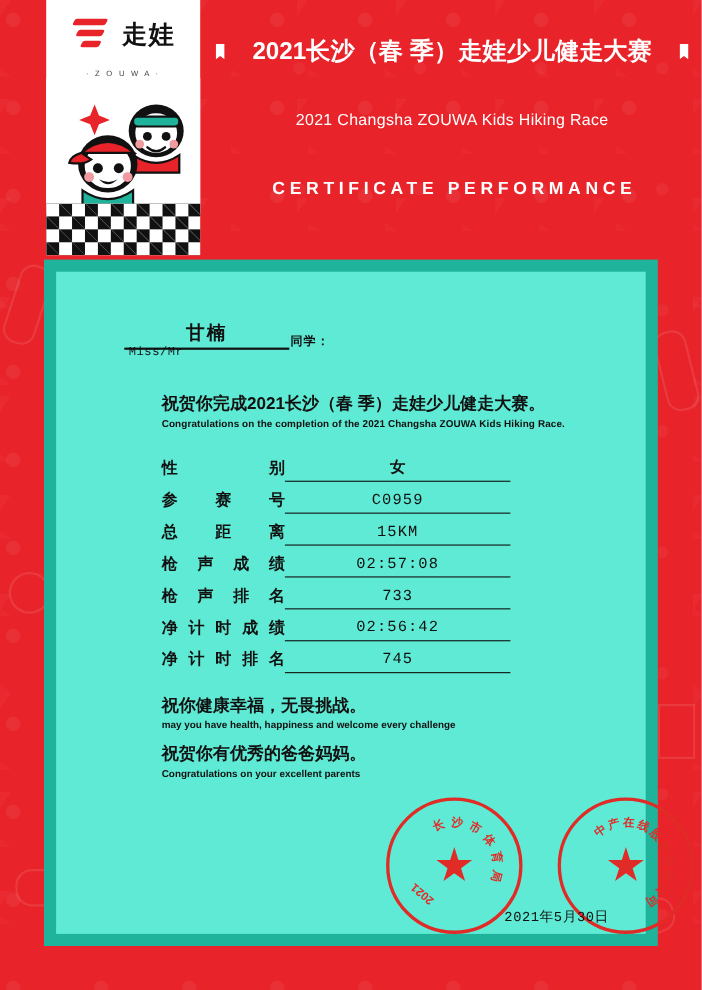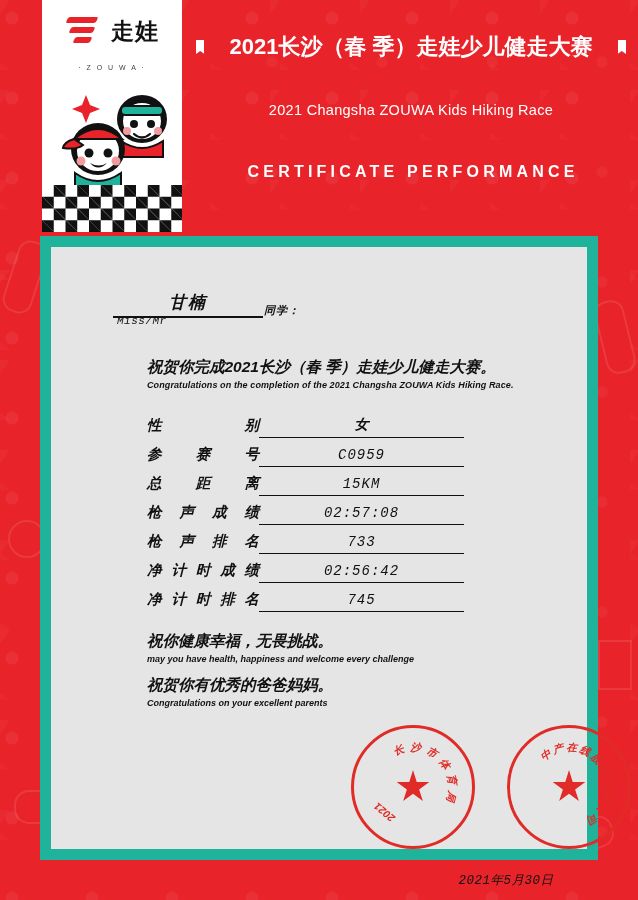"甘楠" .cert-inner { background: #e5e5e5 -> #5eead4; font-style: italic -> none }
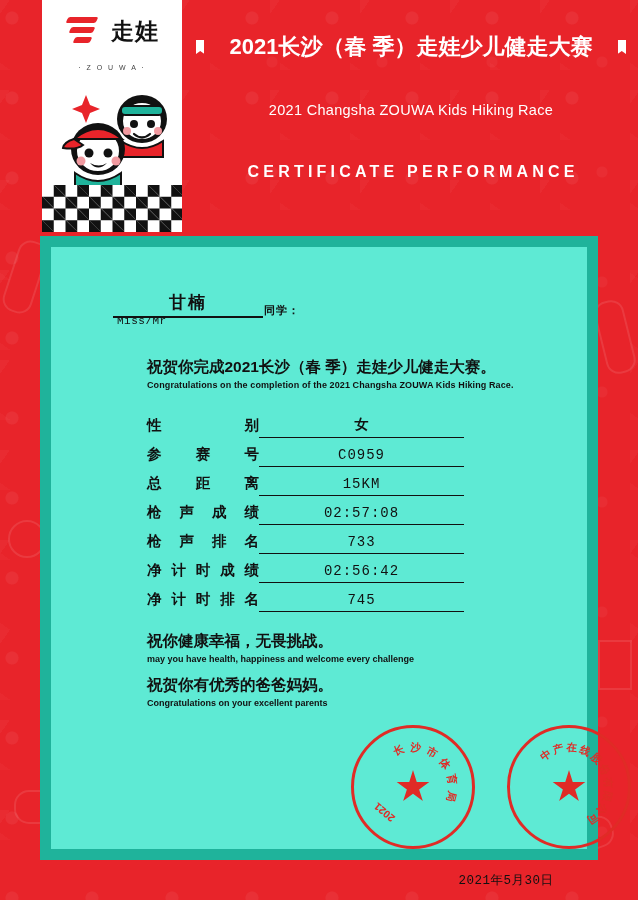"2021年5月30日" .seal-date { margin-top: 47px -> none }
